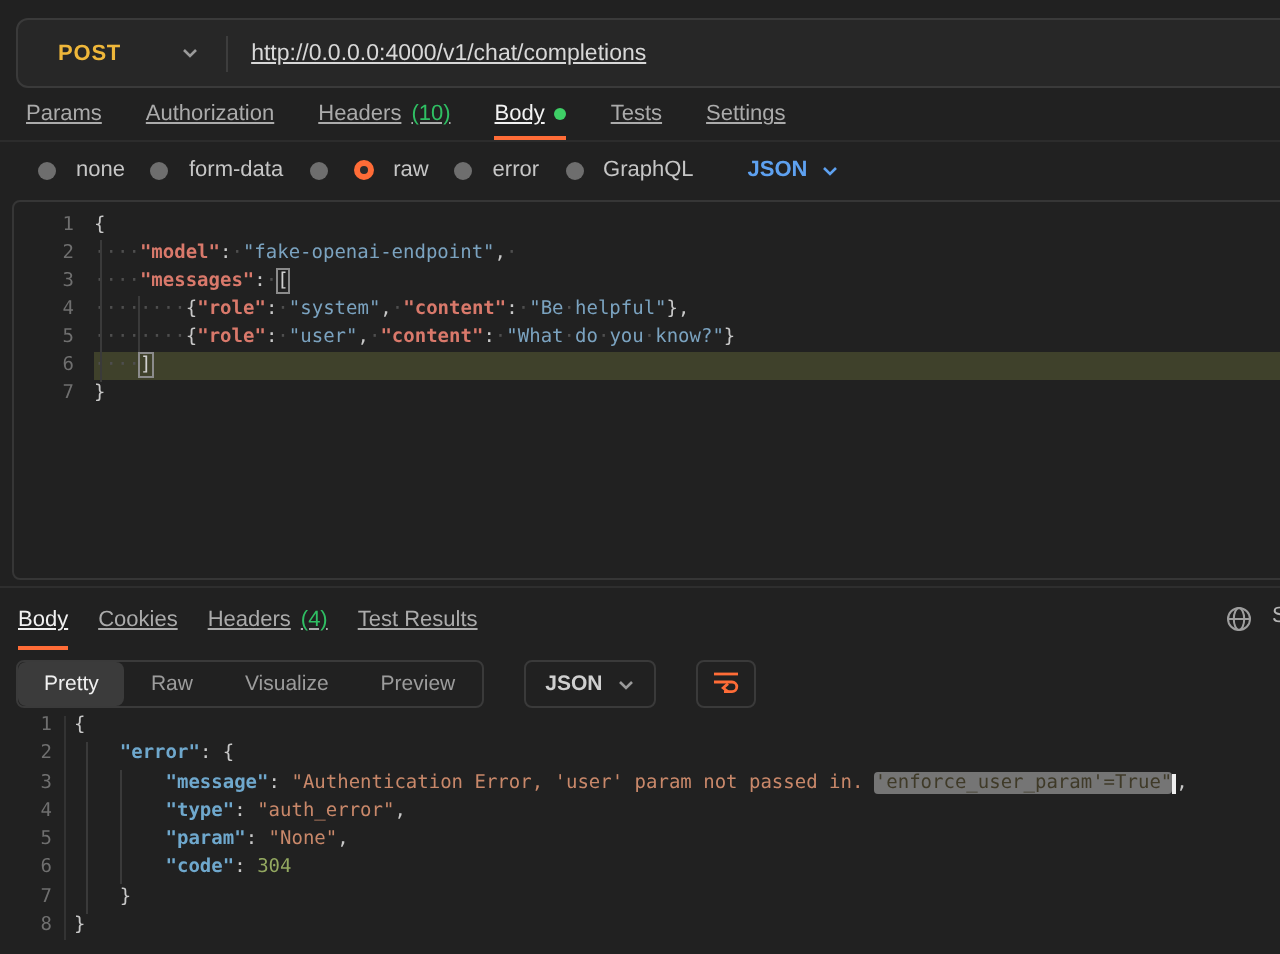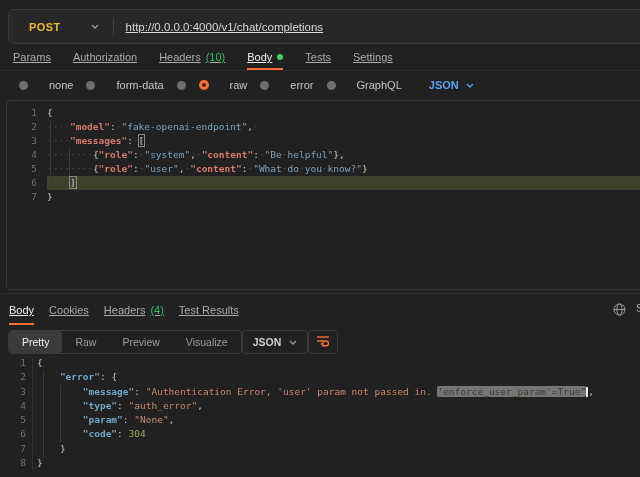"none" .radio-item { gap: 21px -> 10px }
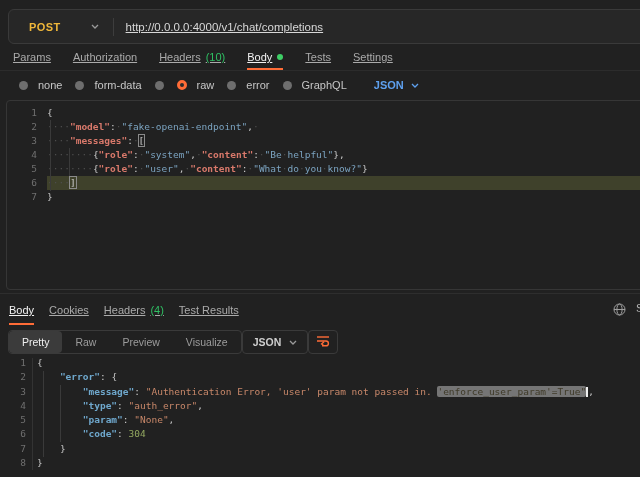"Pretty" .resp-controls { gap: 0 -> 20px }
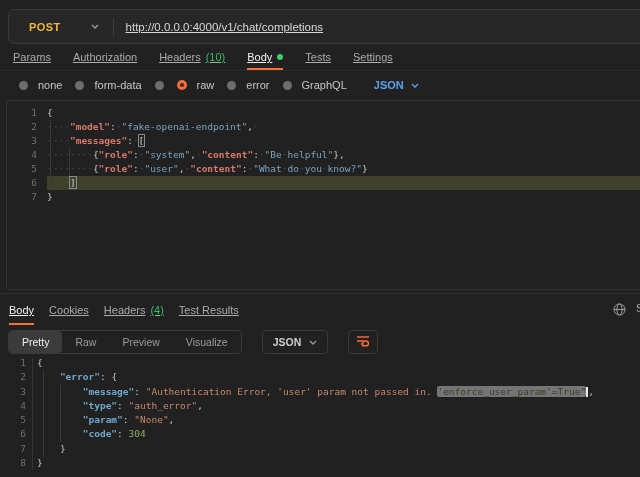"Preview" div.seg { order: before "Visualize" -> after "Visualize" }
